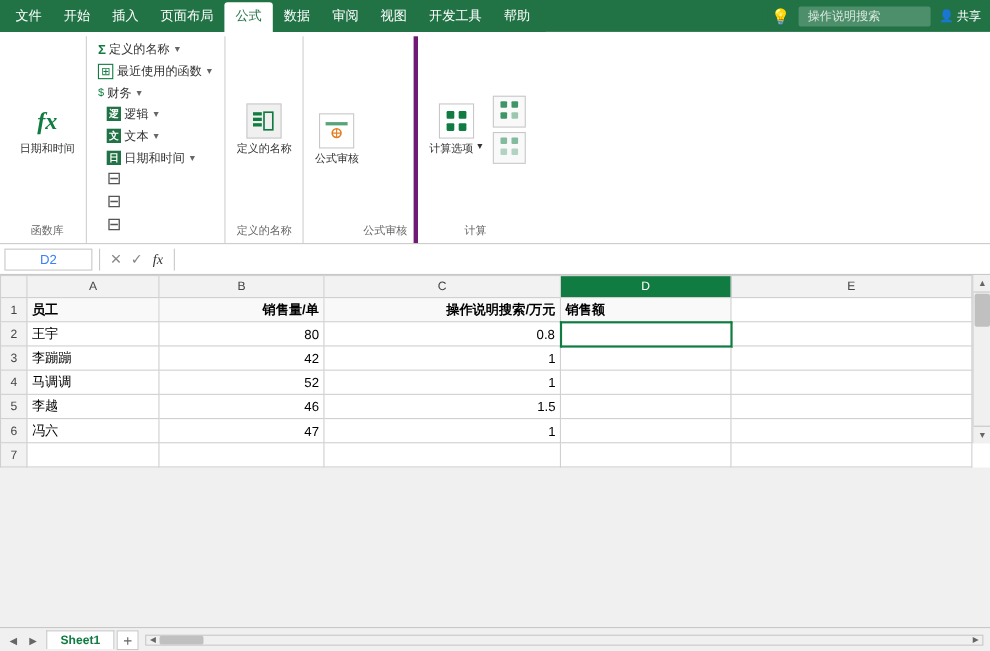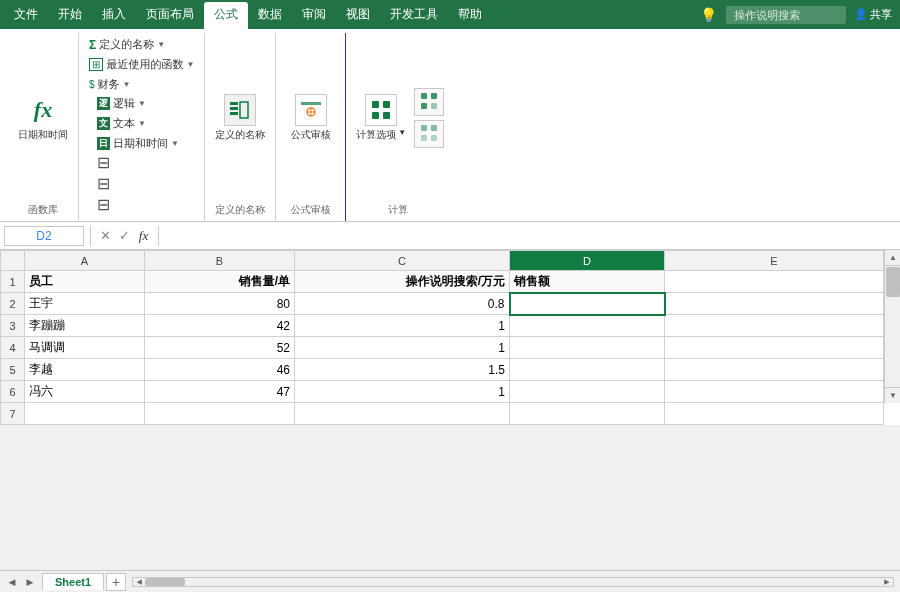"公式审核" div { border-right: 1px solid #701a75 -> 4px solid #701a75; flex-direction: column -> row }
